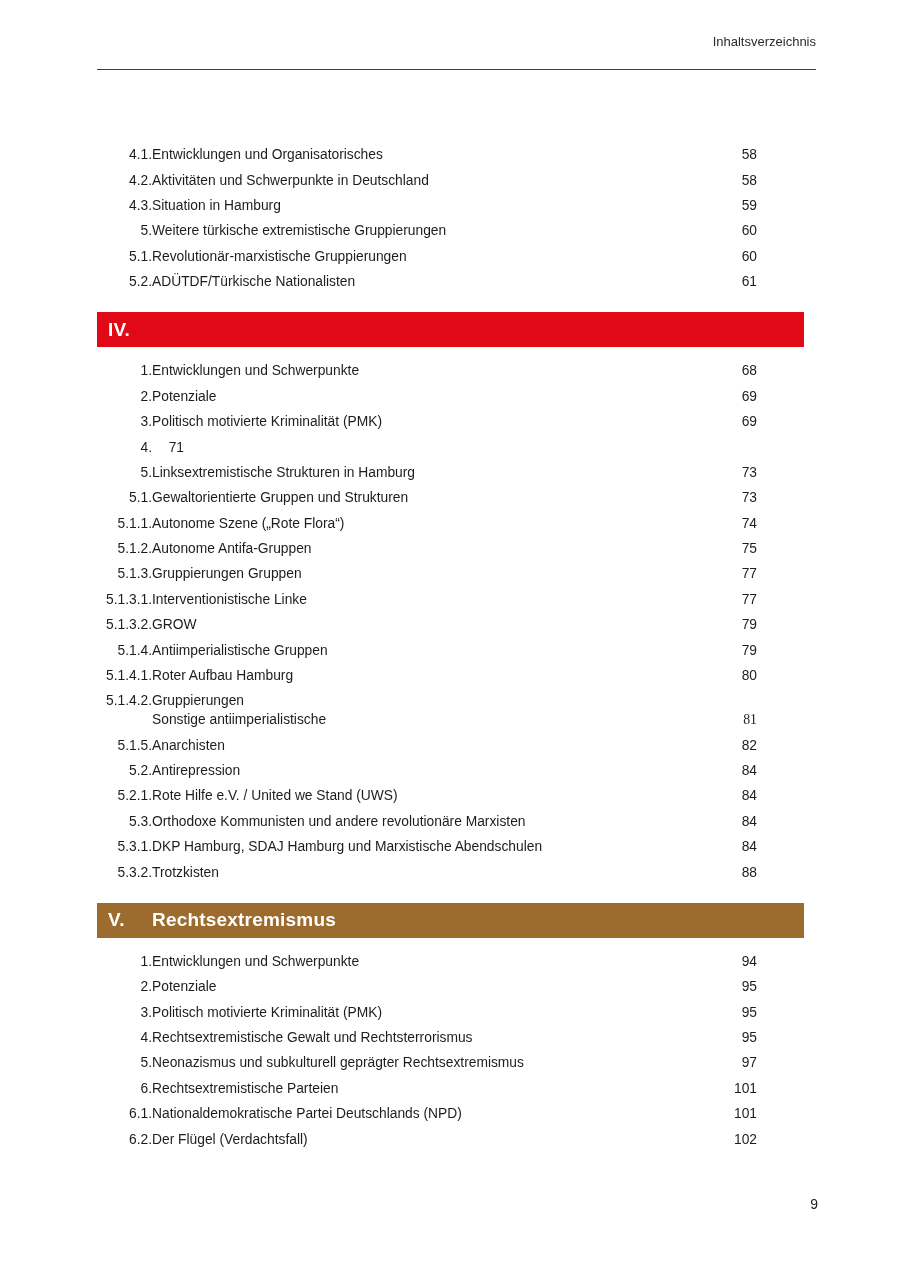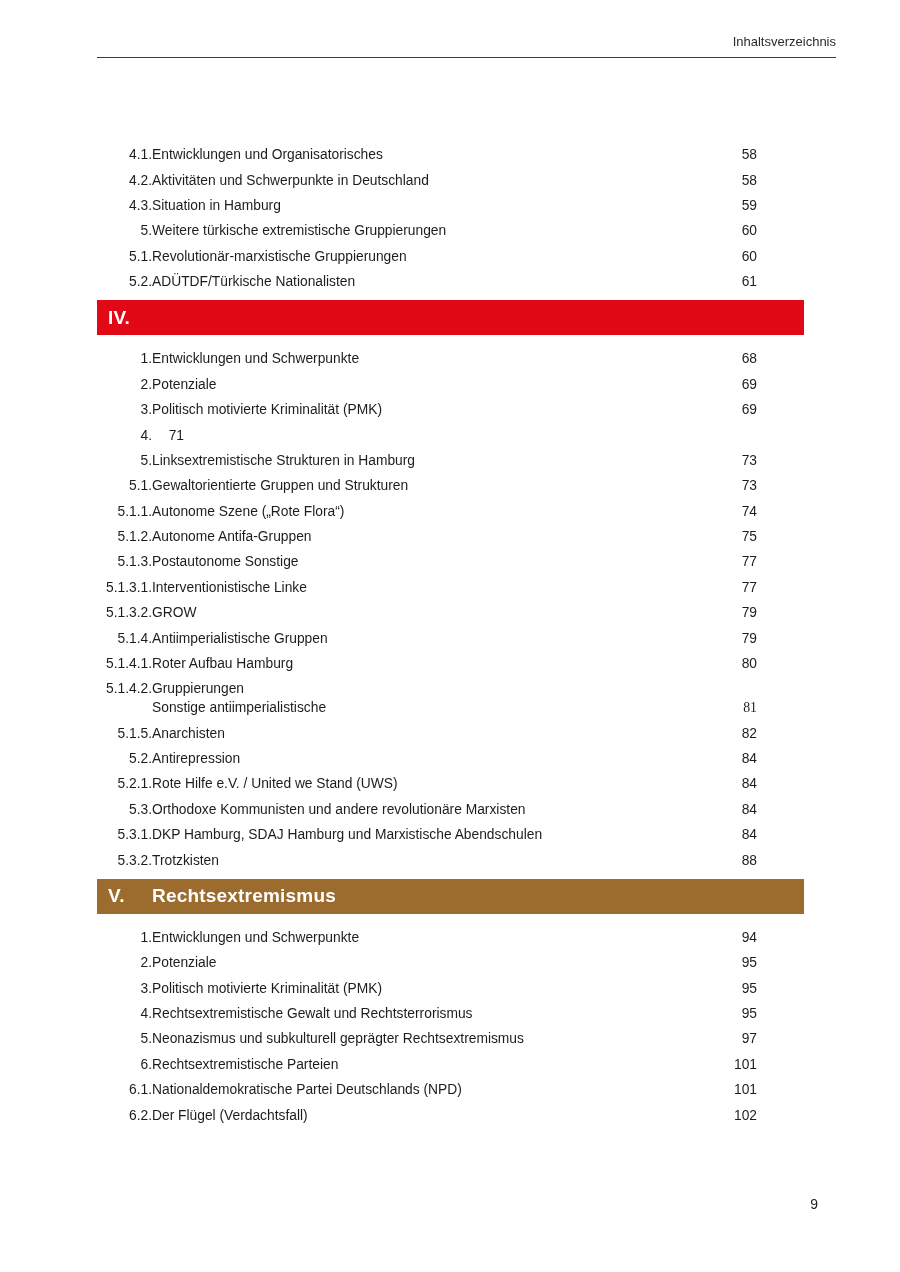"Inhaltsverzeichnis" .header { padding-bottom: 8px -> 20px; right: 64px -> 84px }
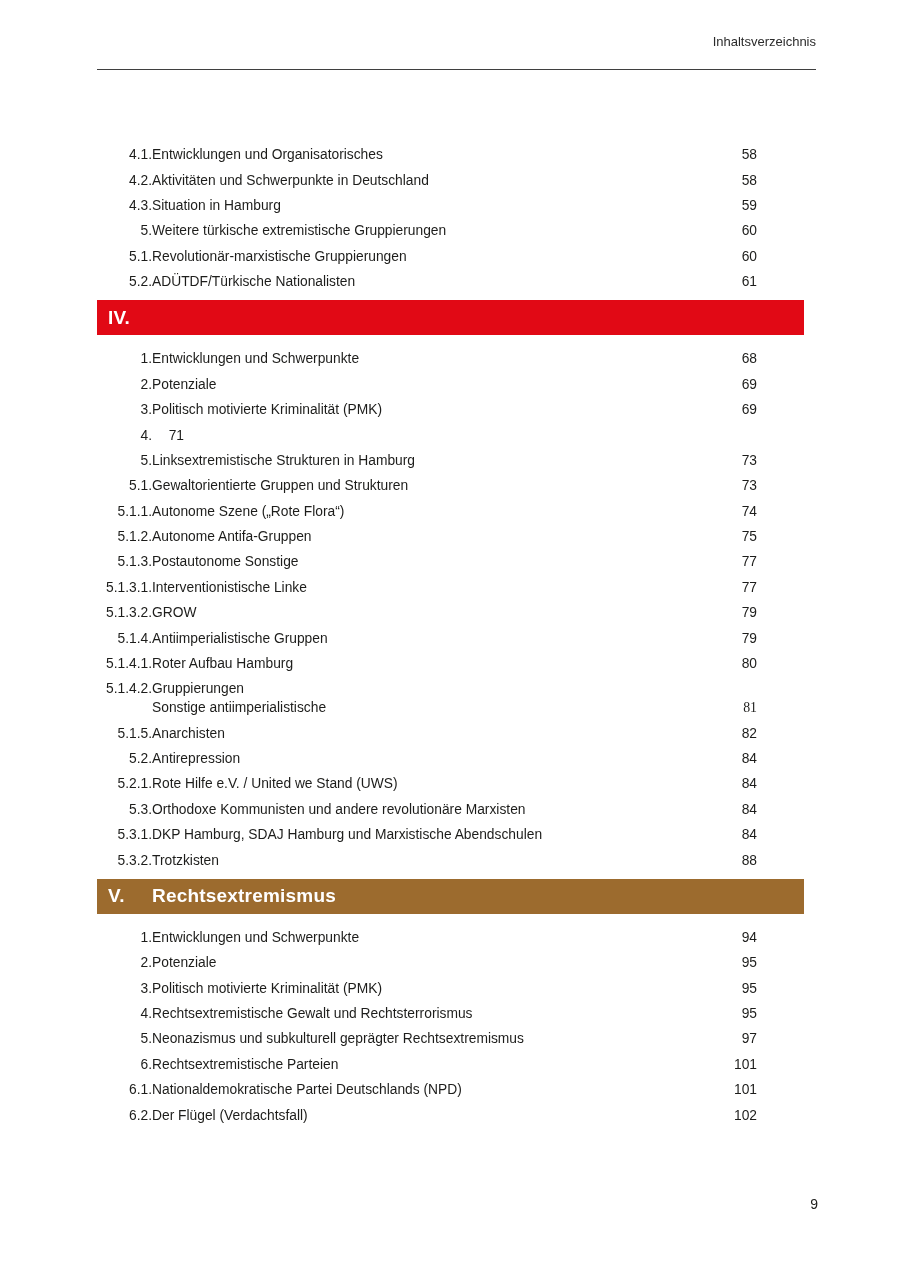"IV." .banner { margin-top: 6px -> 18px }
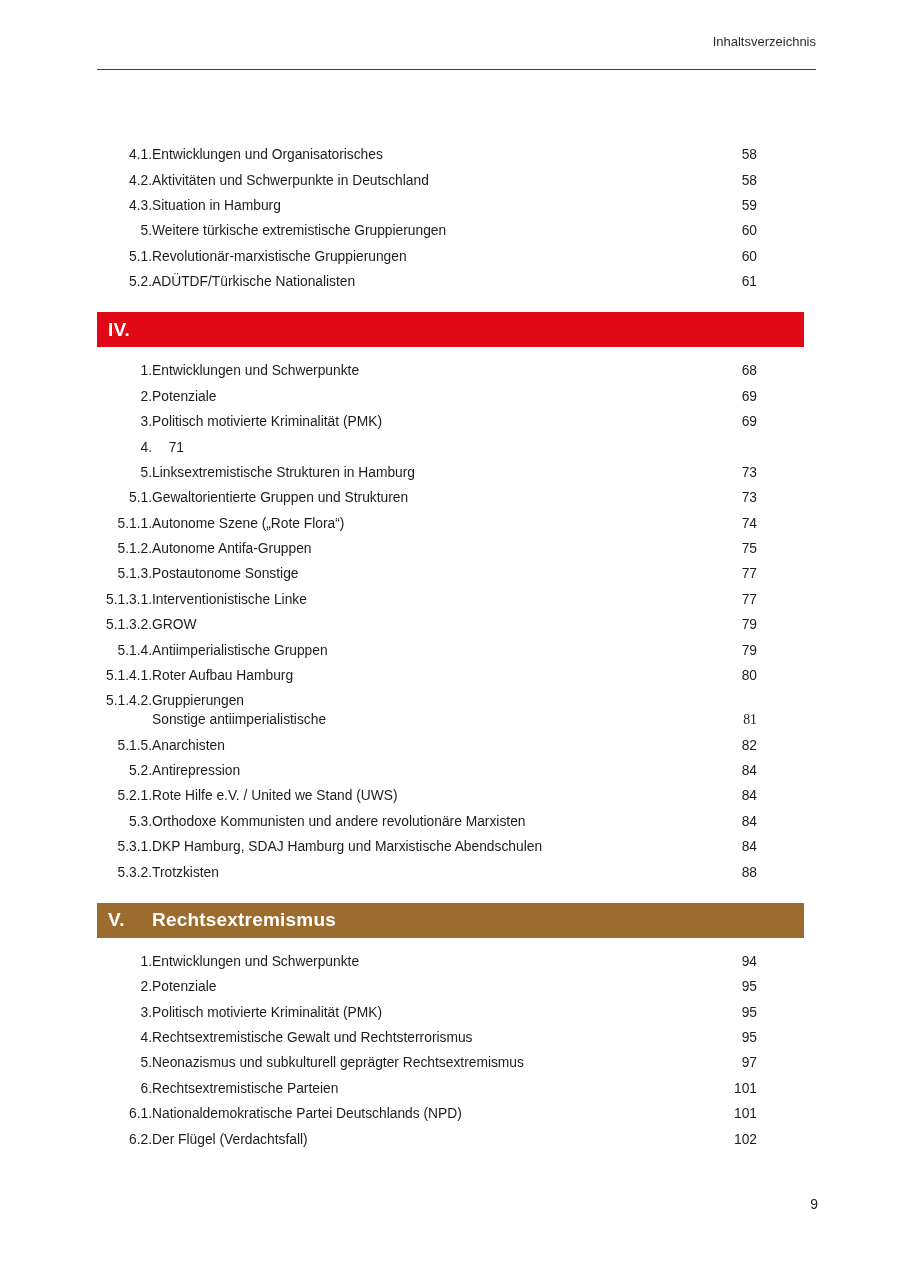"Postautonome Sonstige" span.col-title { text: Postautonome Sonstige -> Gruppierungen Gruppen }
